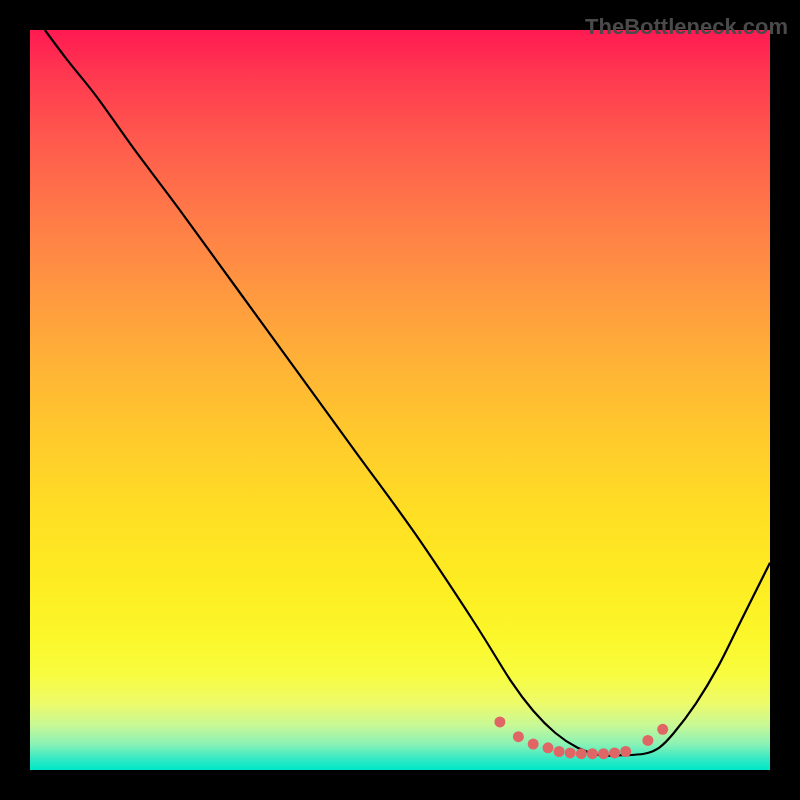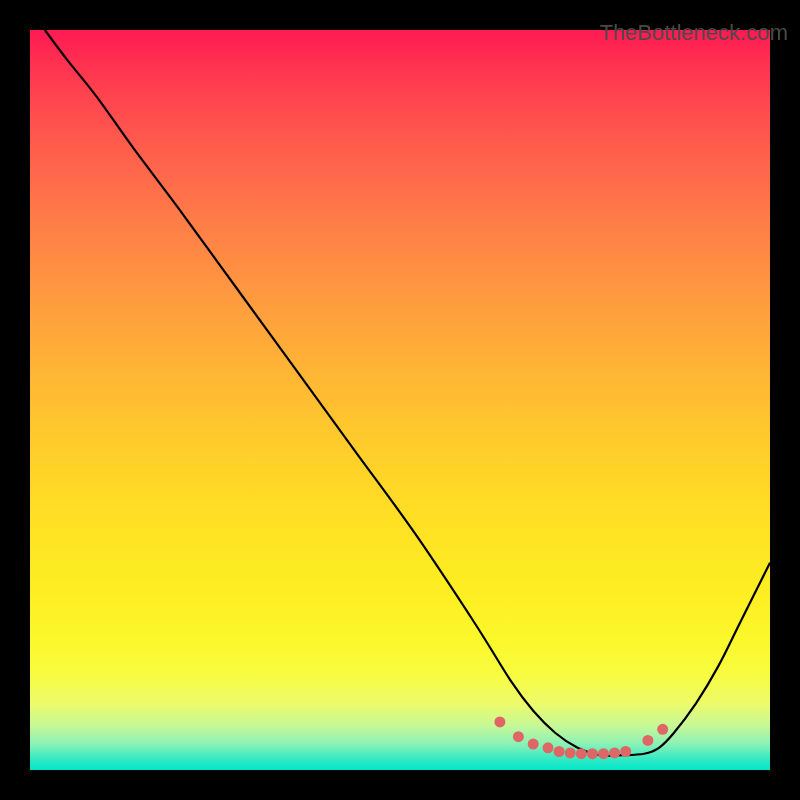"TheBottleneck.com" .watermark { font-weight: normal -> bold; top: 20px -> 14px }
